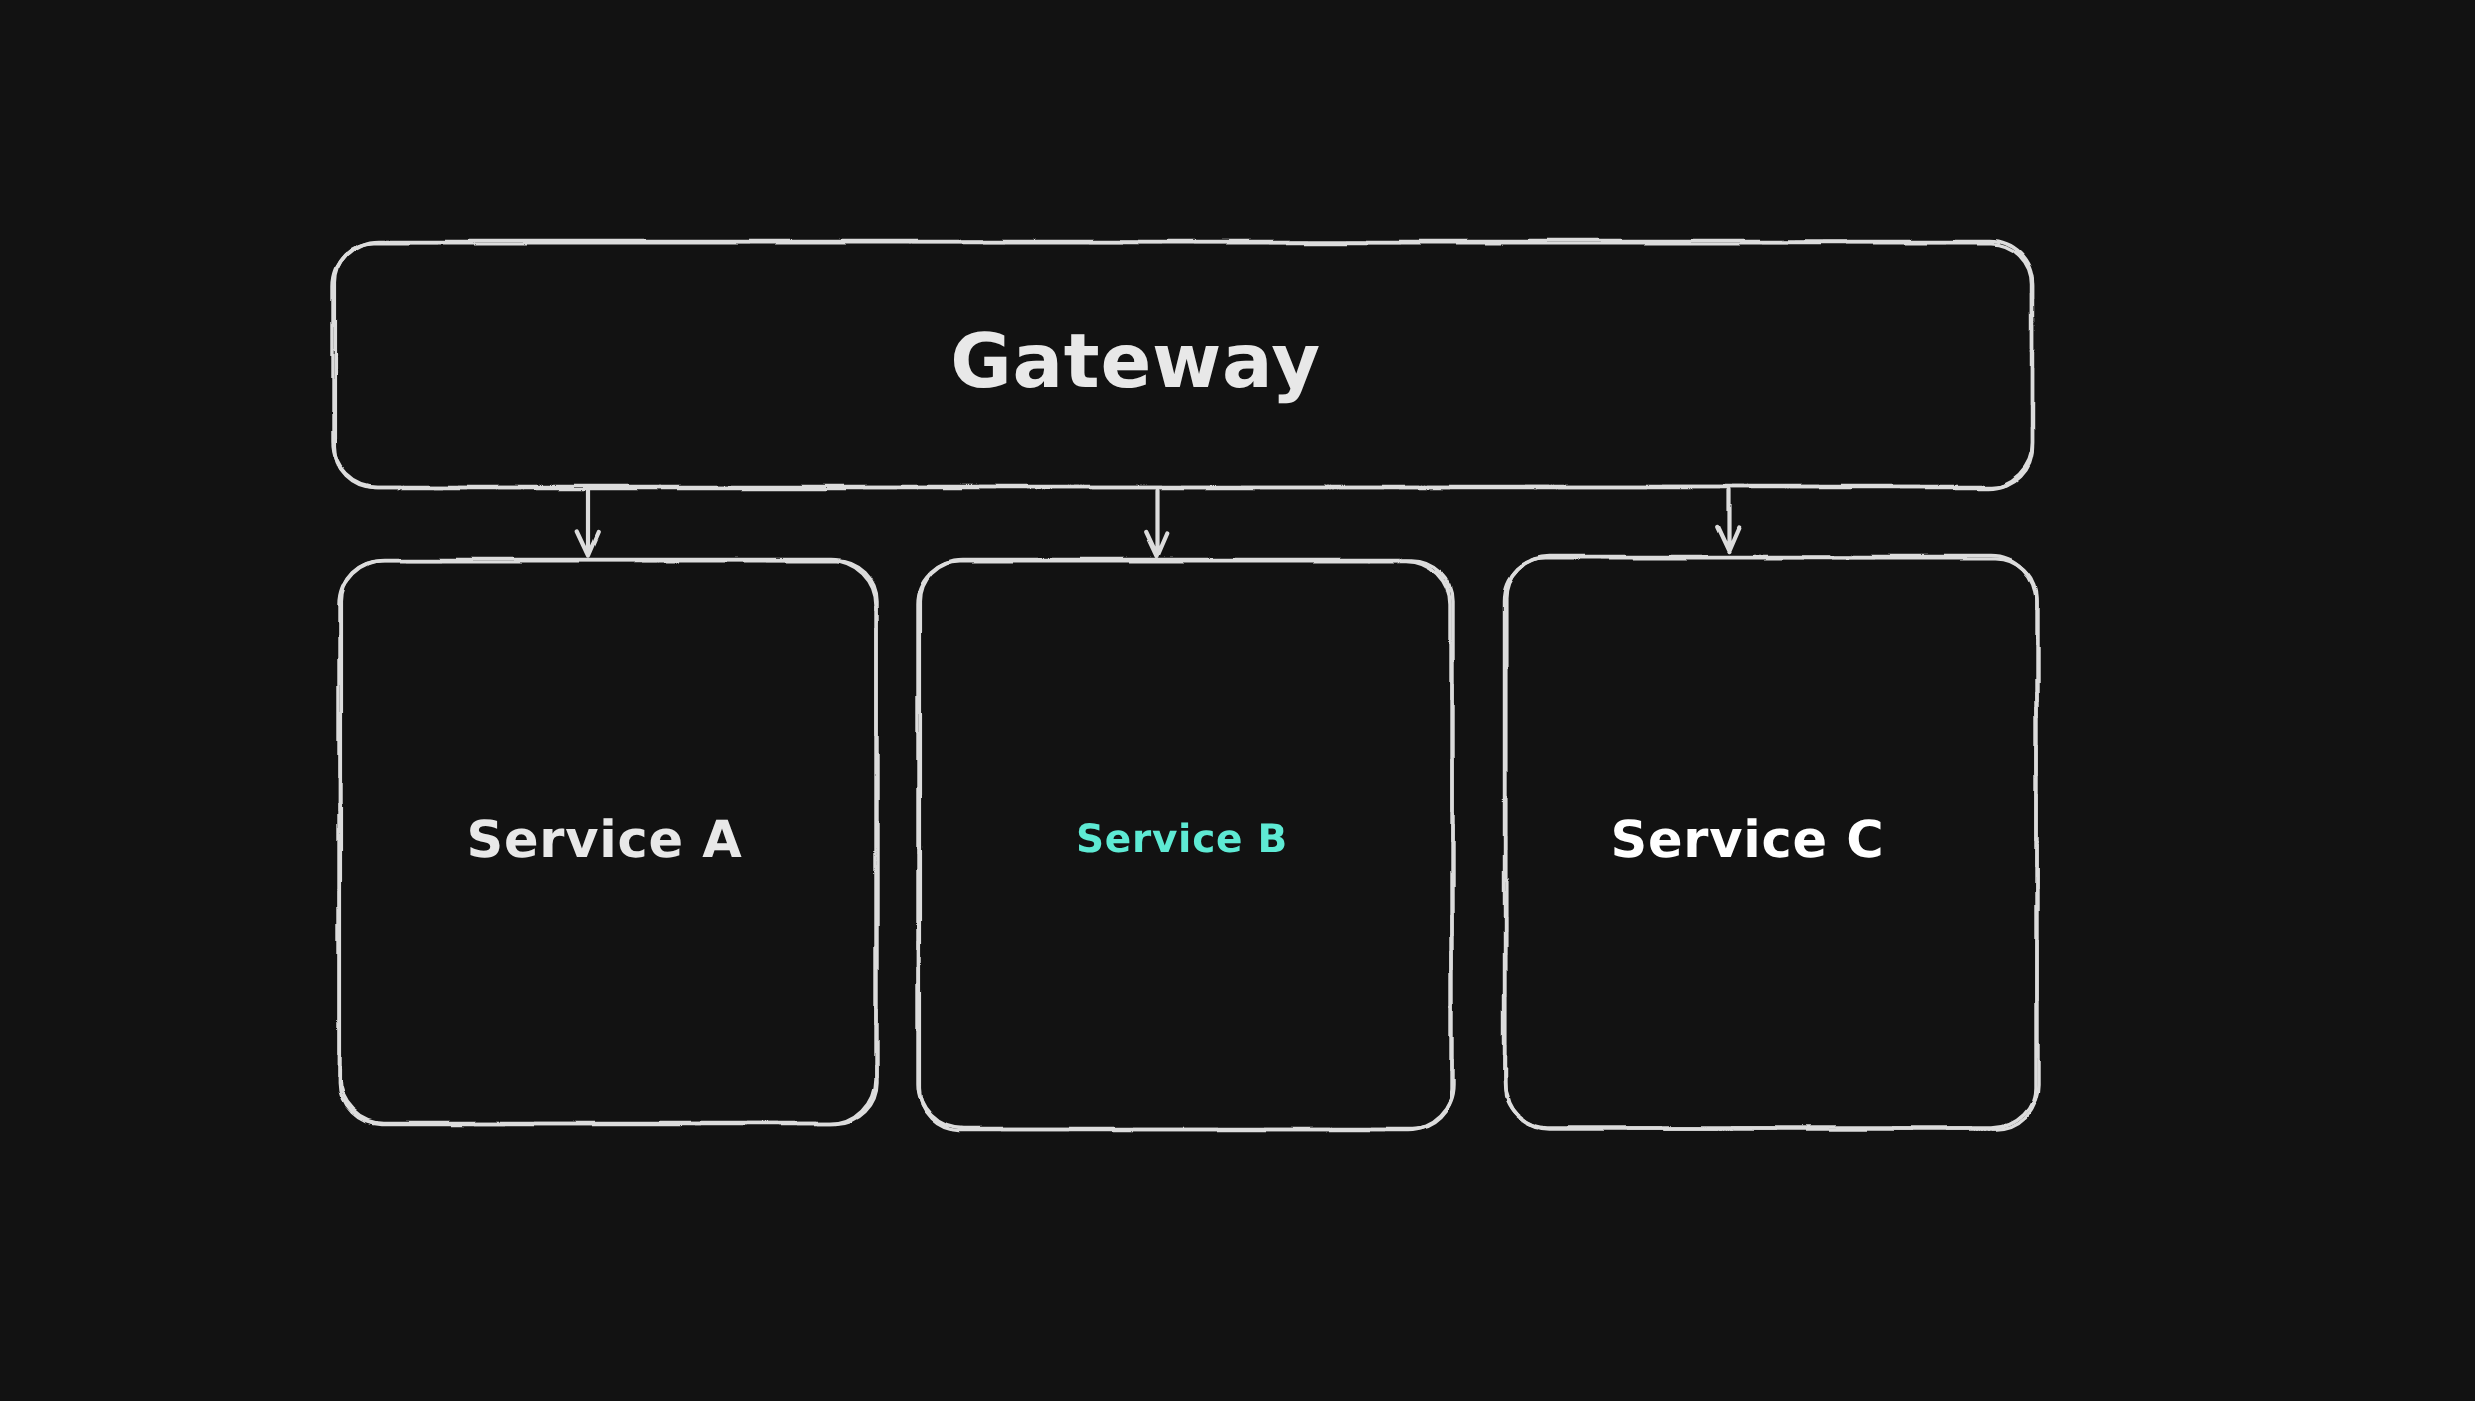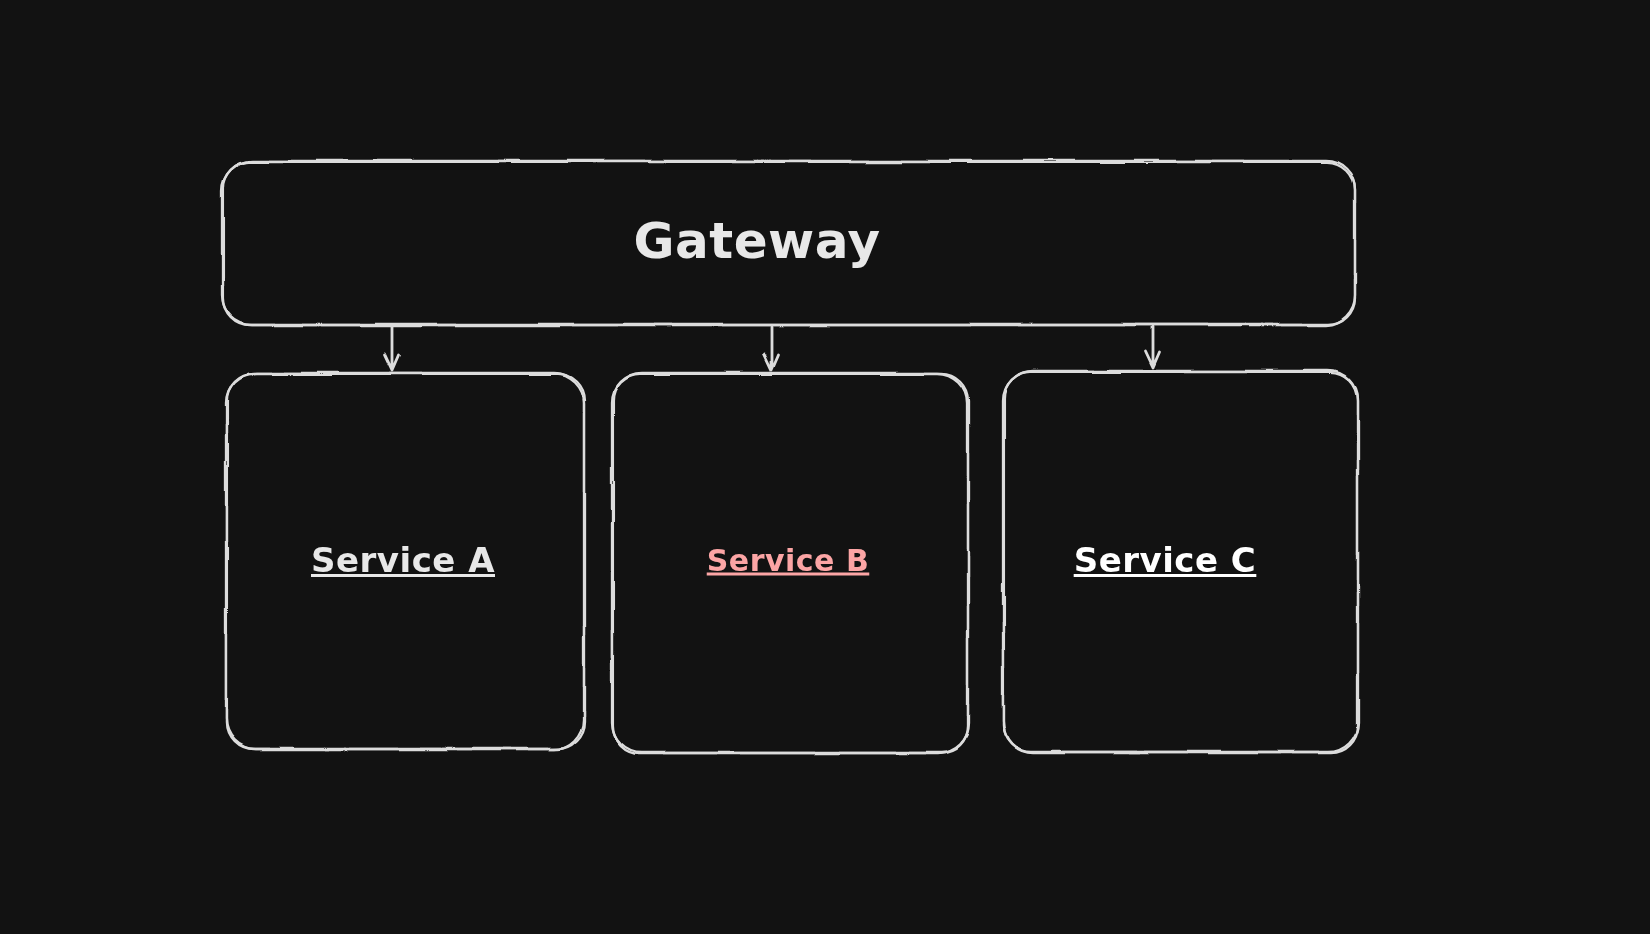"Service A" .node-label.small { text-decoration: underline -> none }
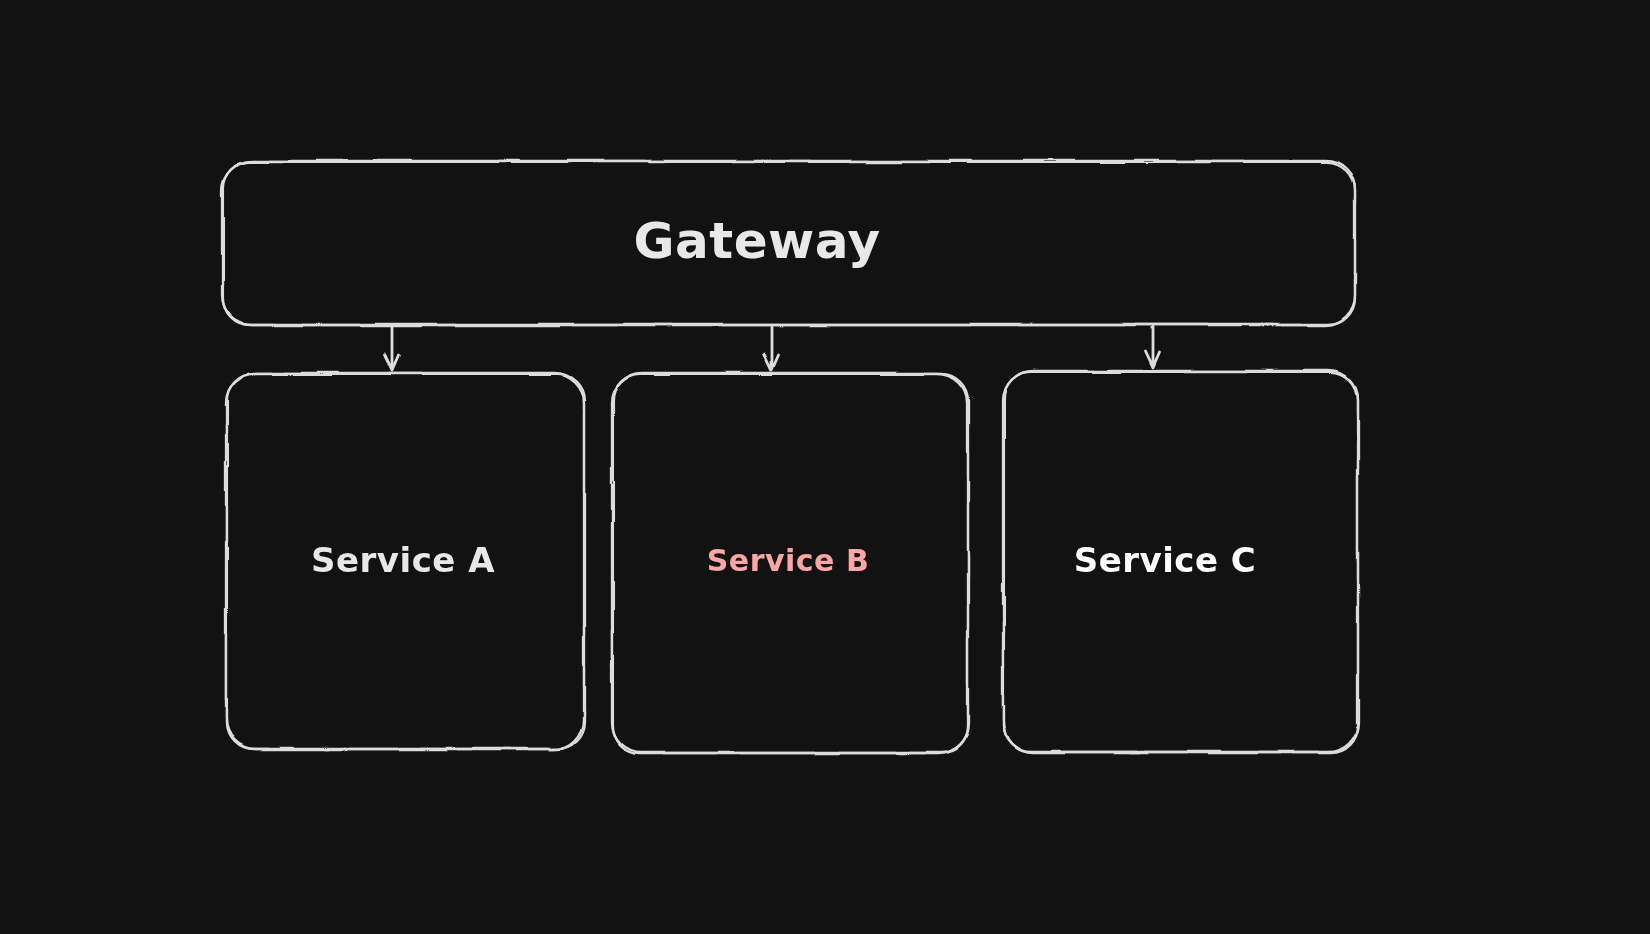"Service B" div.node-label { color: #fca5a5 -> #5eead4; font-size: 30px -> 26px }
